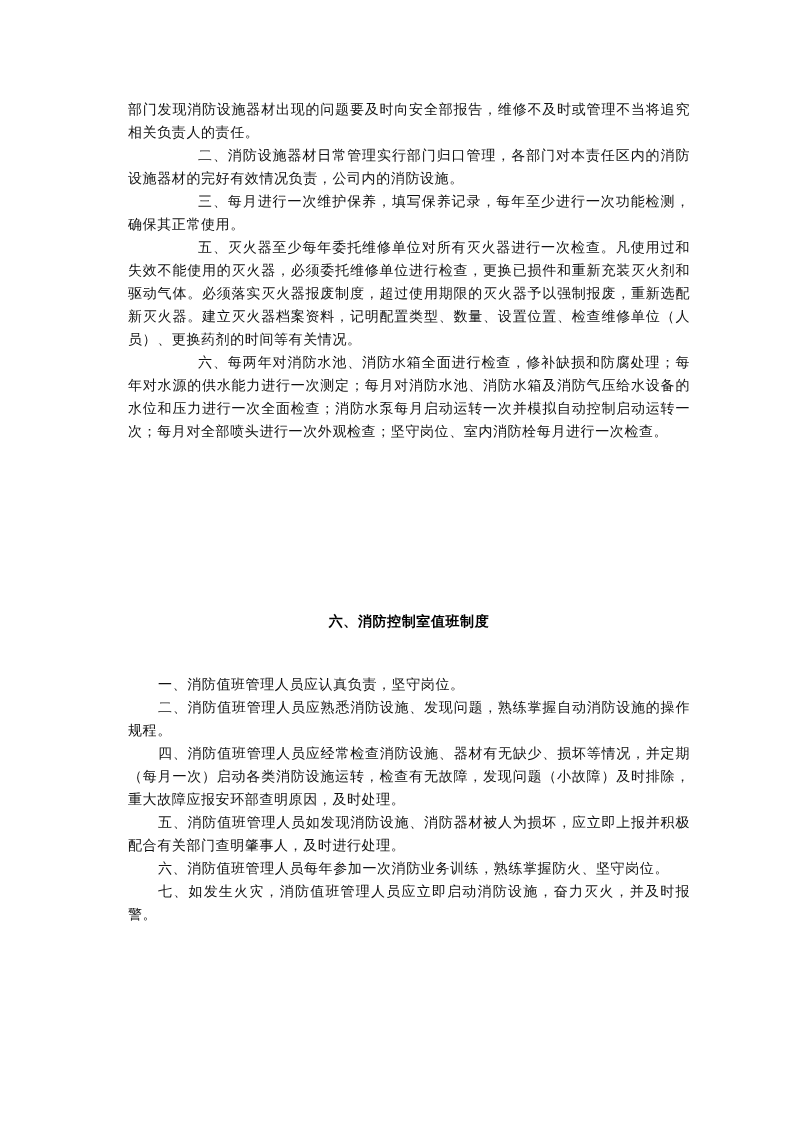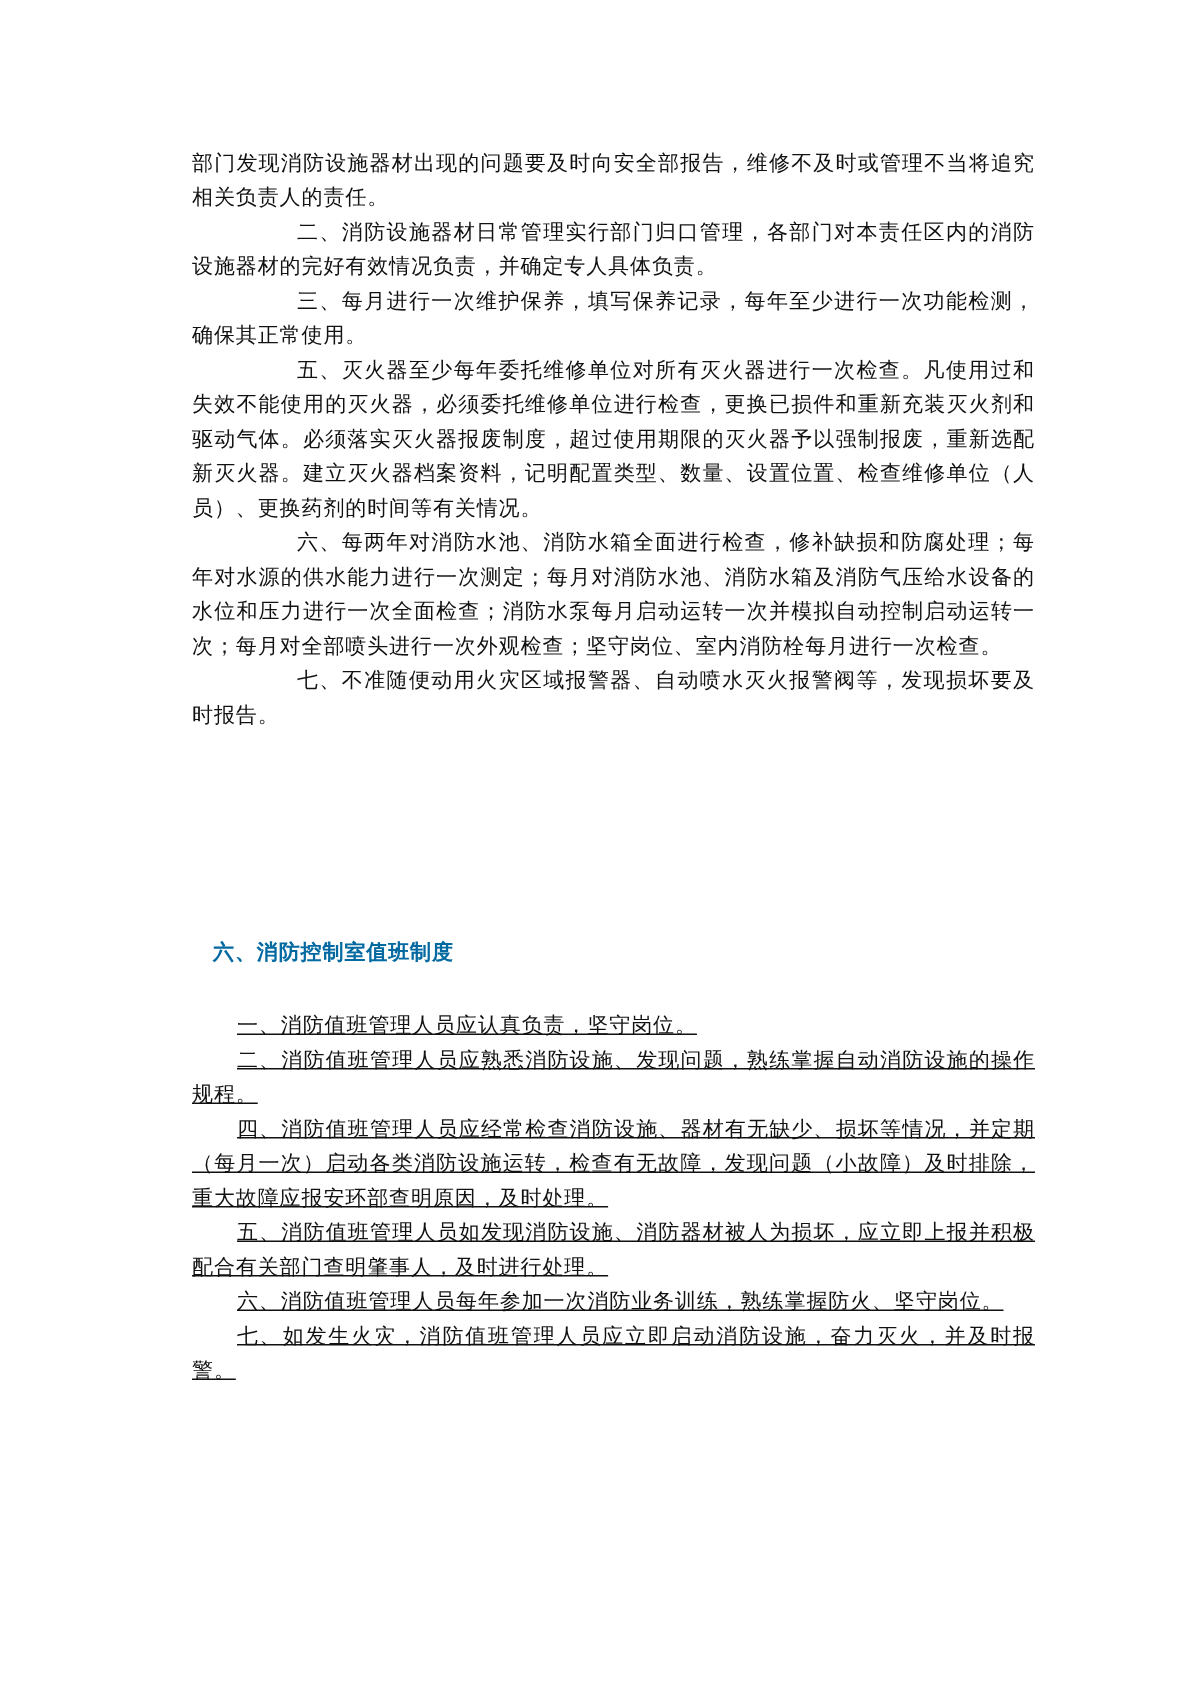"二、消防设施器材日常管理实行部门归口管理，各部门对本责任区内的消防设施器材的完好" p.para { text: 并确定专人具体负责 -> 公司内的消防设施 }
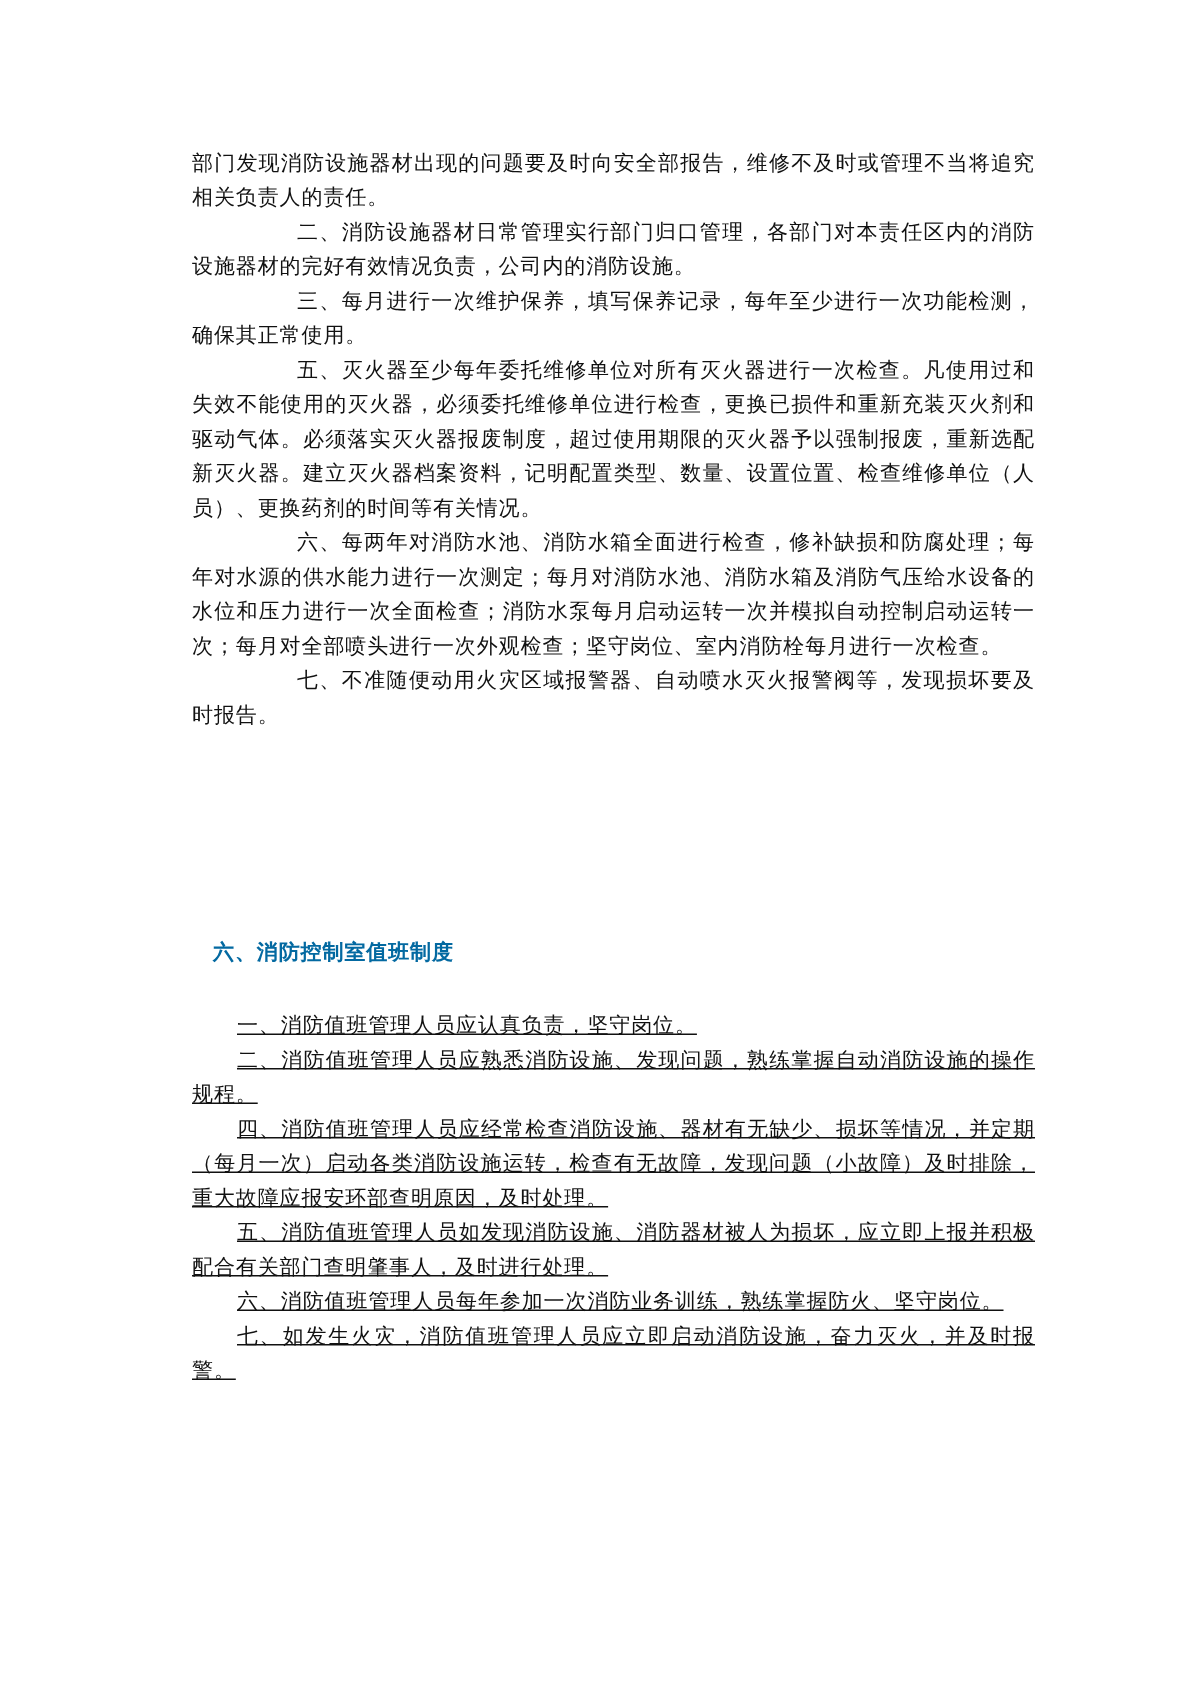"七、不准随便动用火灾区域报警器、自动喷水灭火报警阀等，发现损坏要及时报告。" p.para { html: <p>七、不准随便动用火灾区域报警器、自动喷水灭火报警阀等，发现损坏要及时报告。</p> -> none }
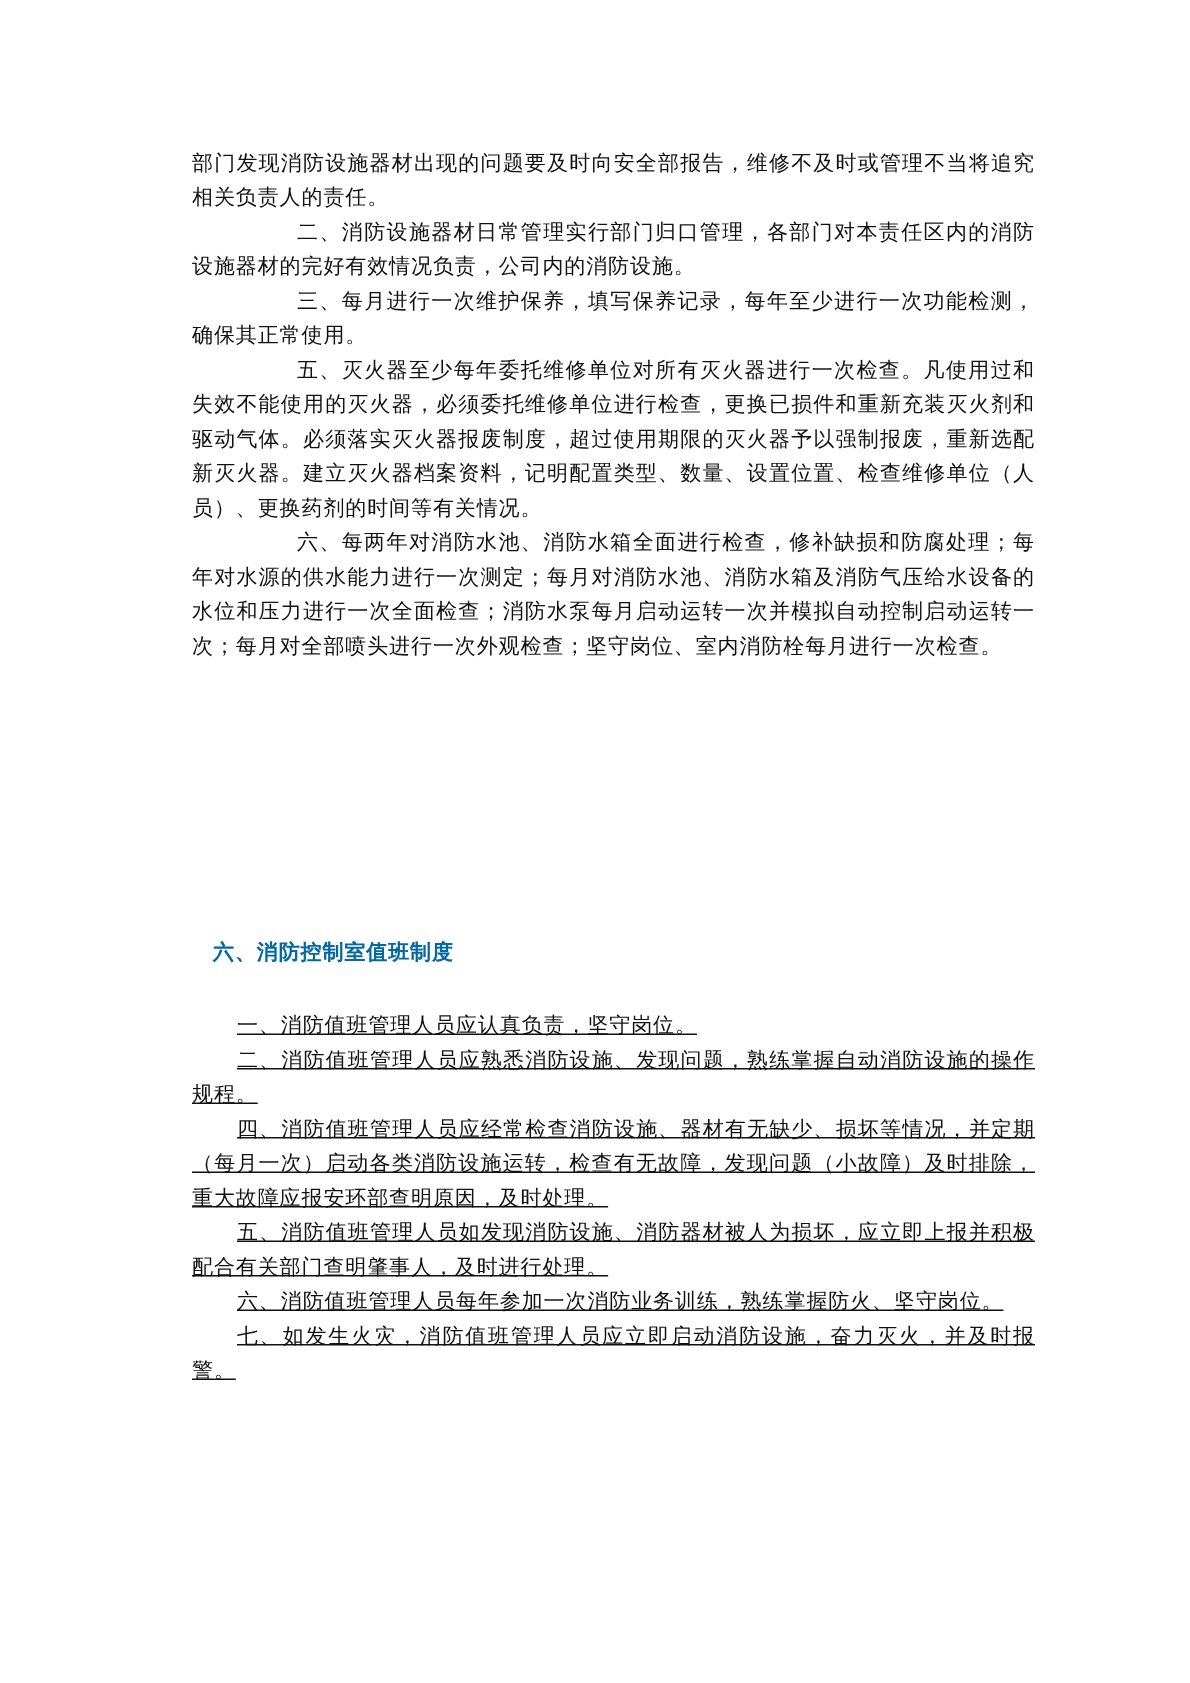"六、消防控制室值班制度" .section-title { color: #0369a1 -> #000000; margin: 14px -> 0; text-align: none -> center }
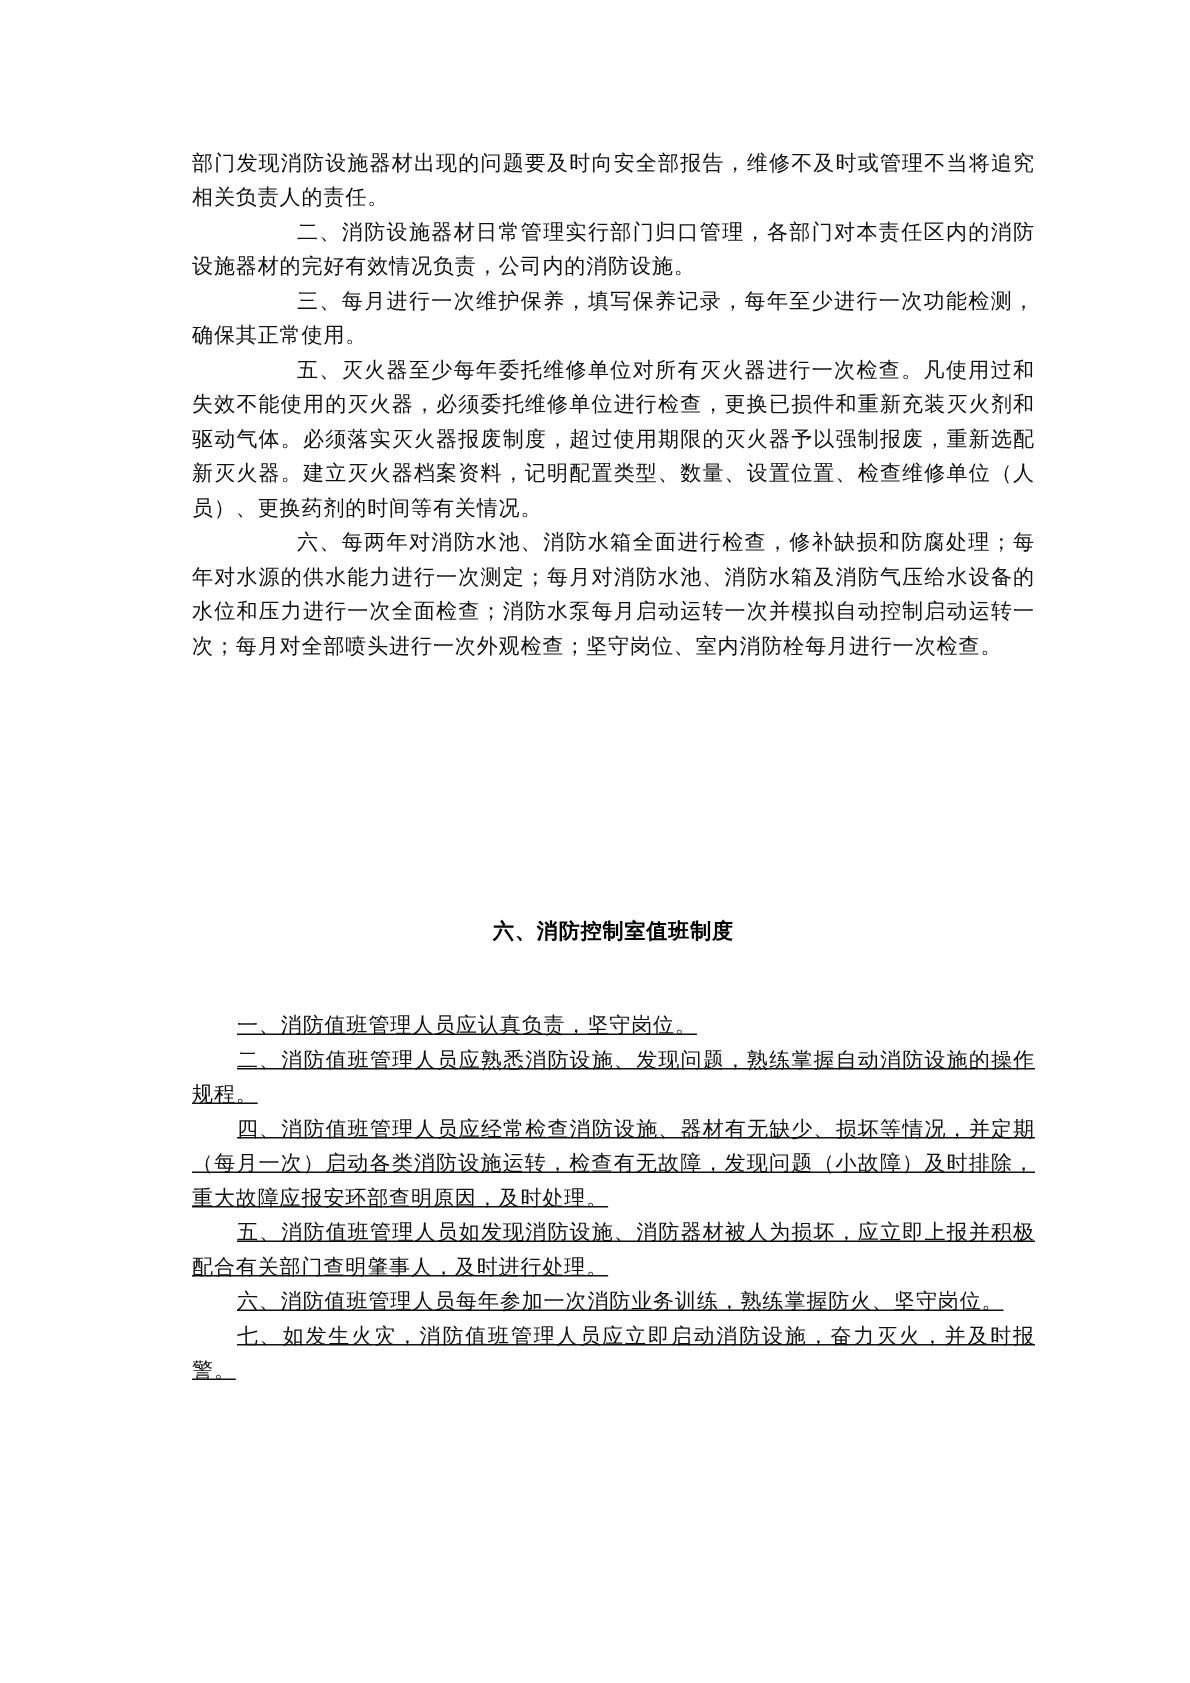"一、消防值班管理人员应认真负责，坚守岗位。" .indent-normal { text-decoration: underline -> none }
